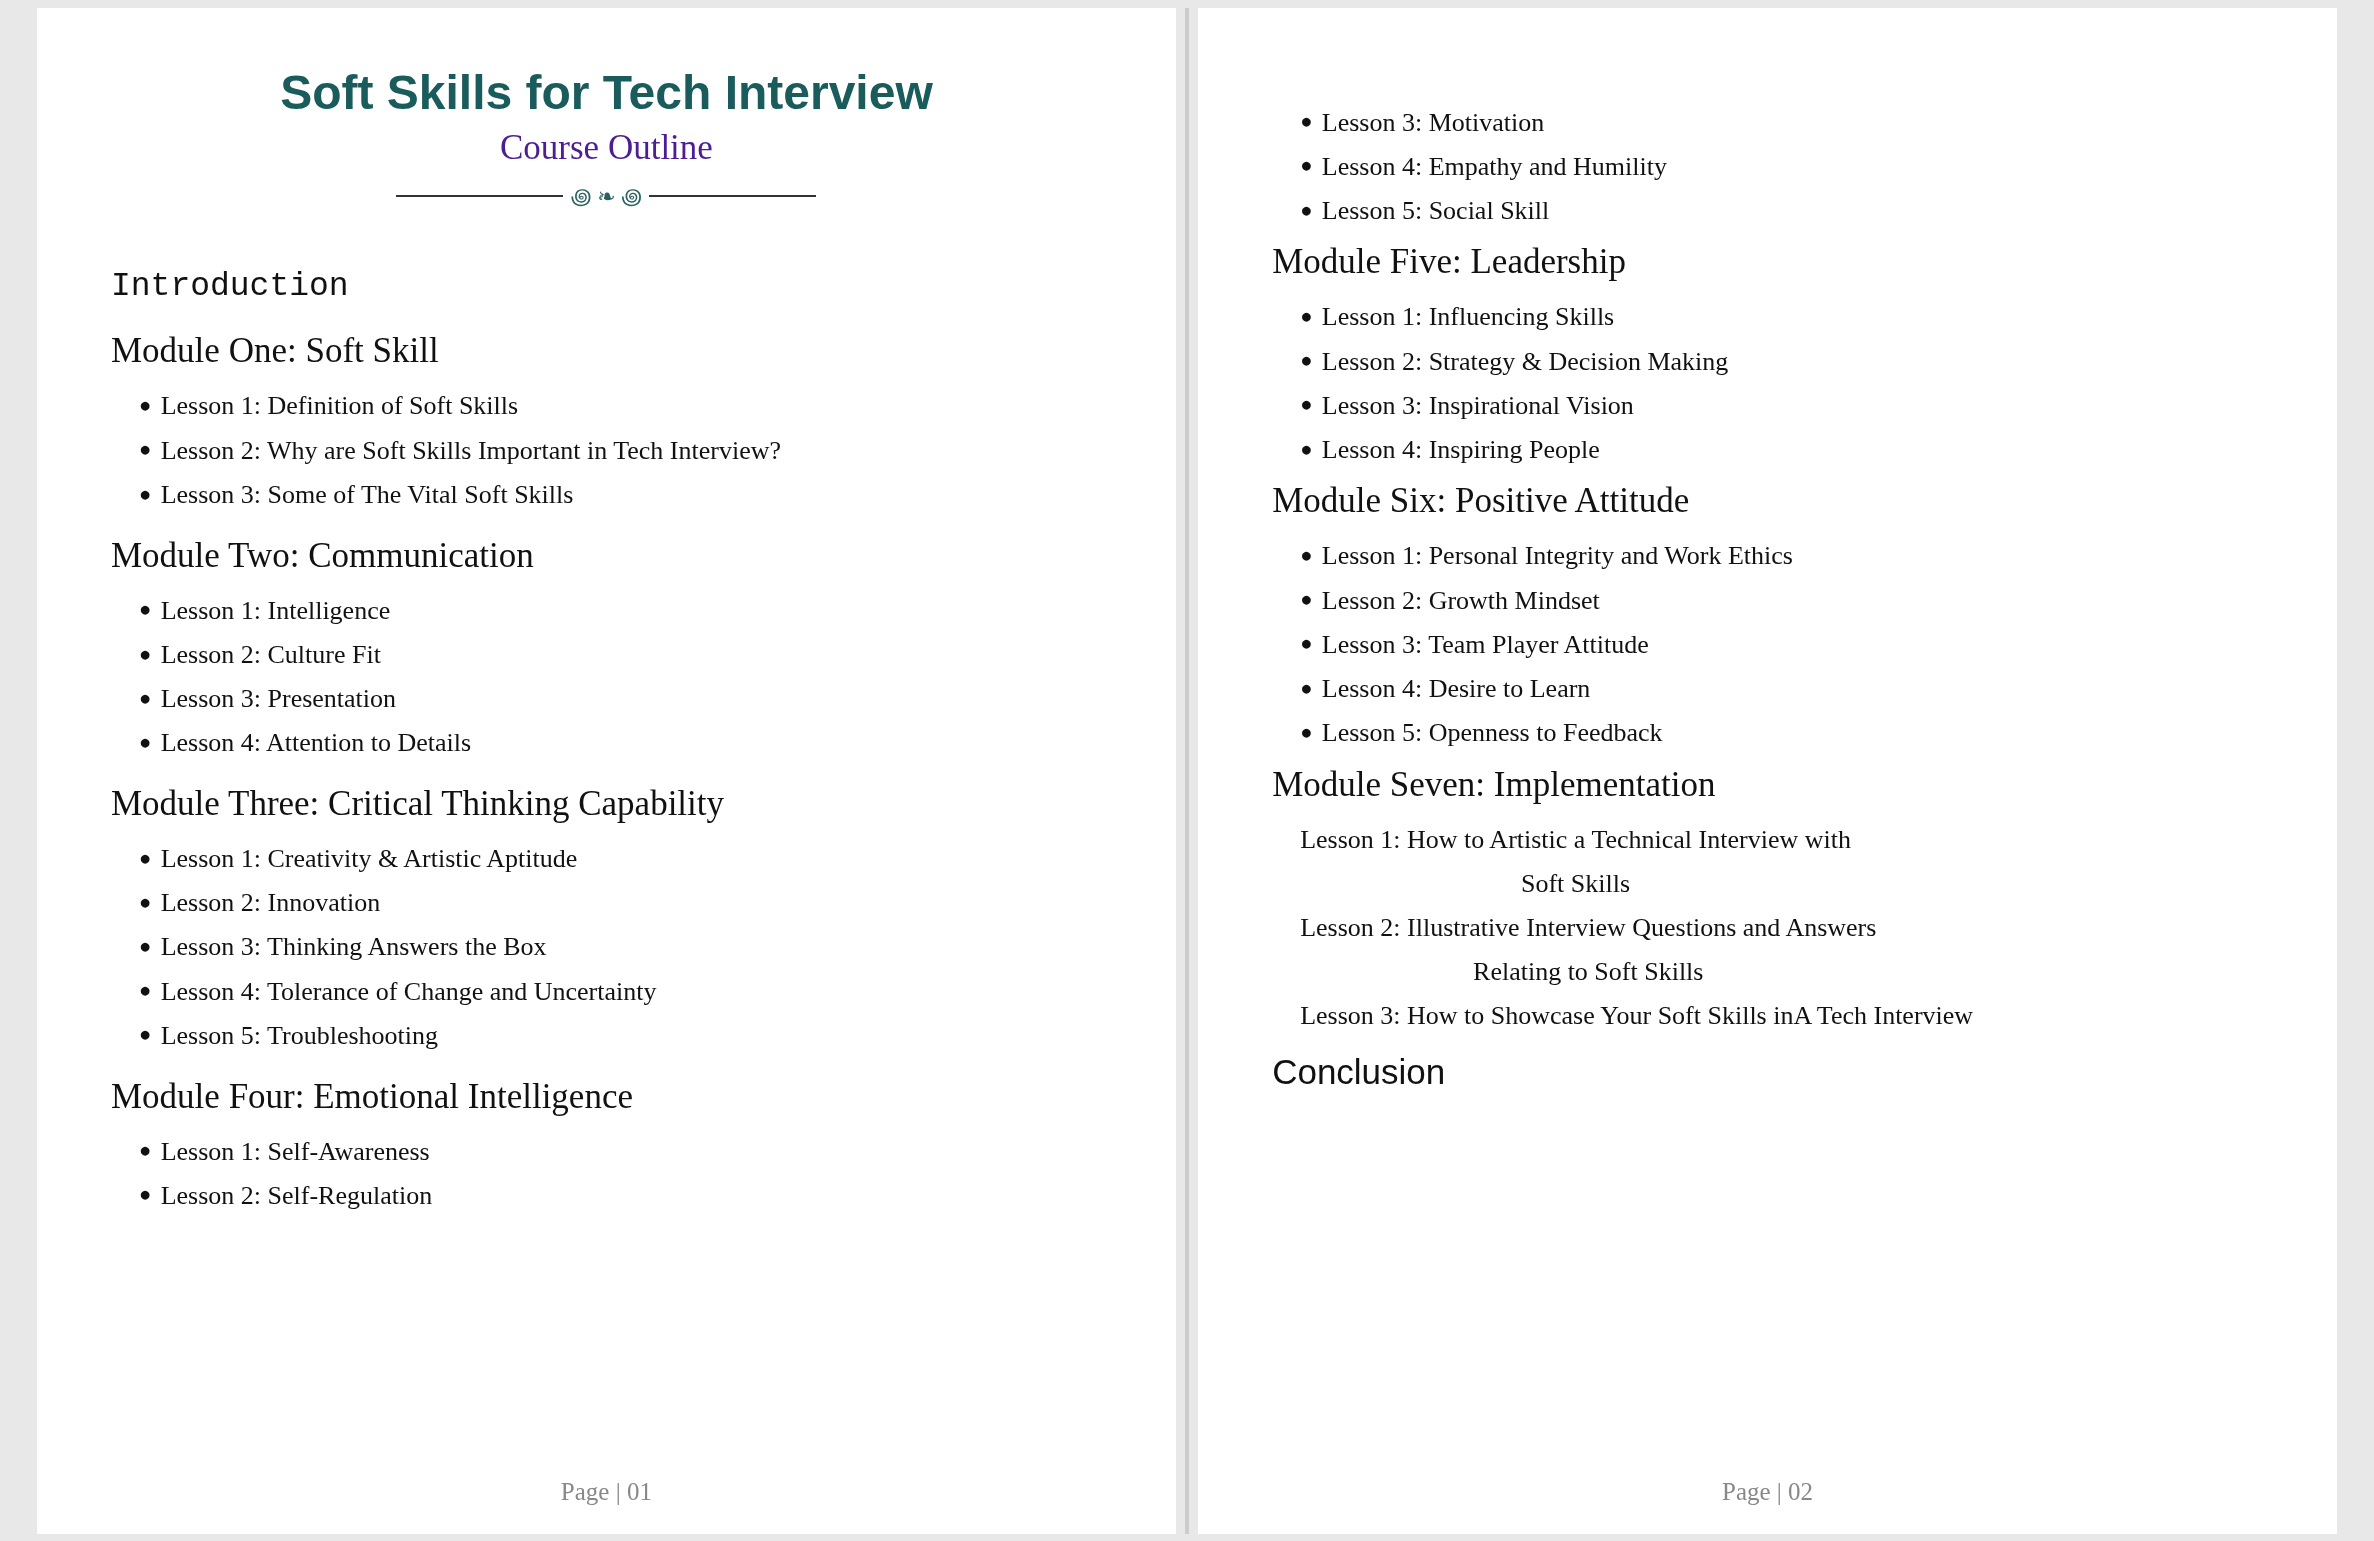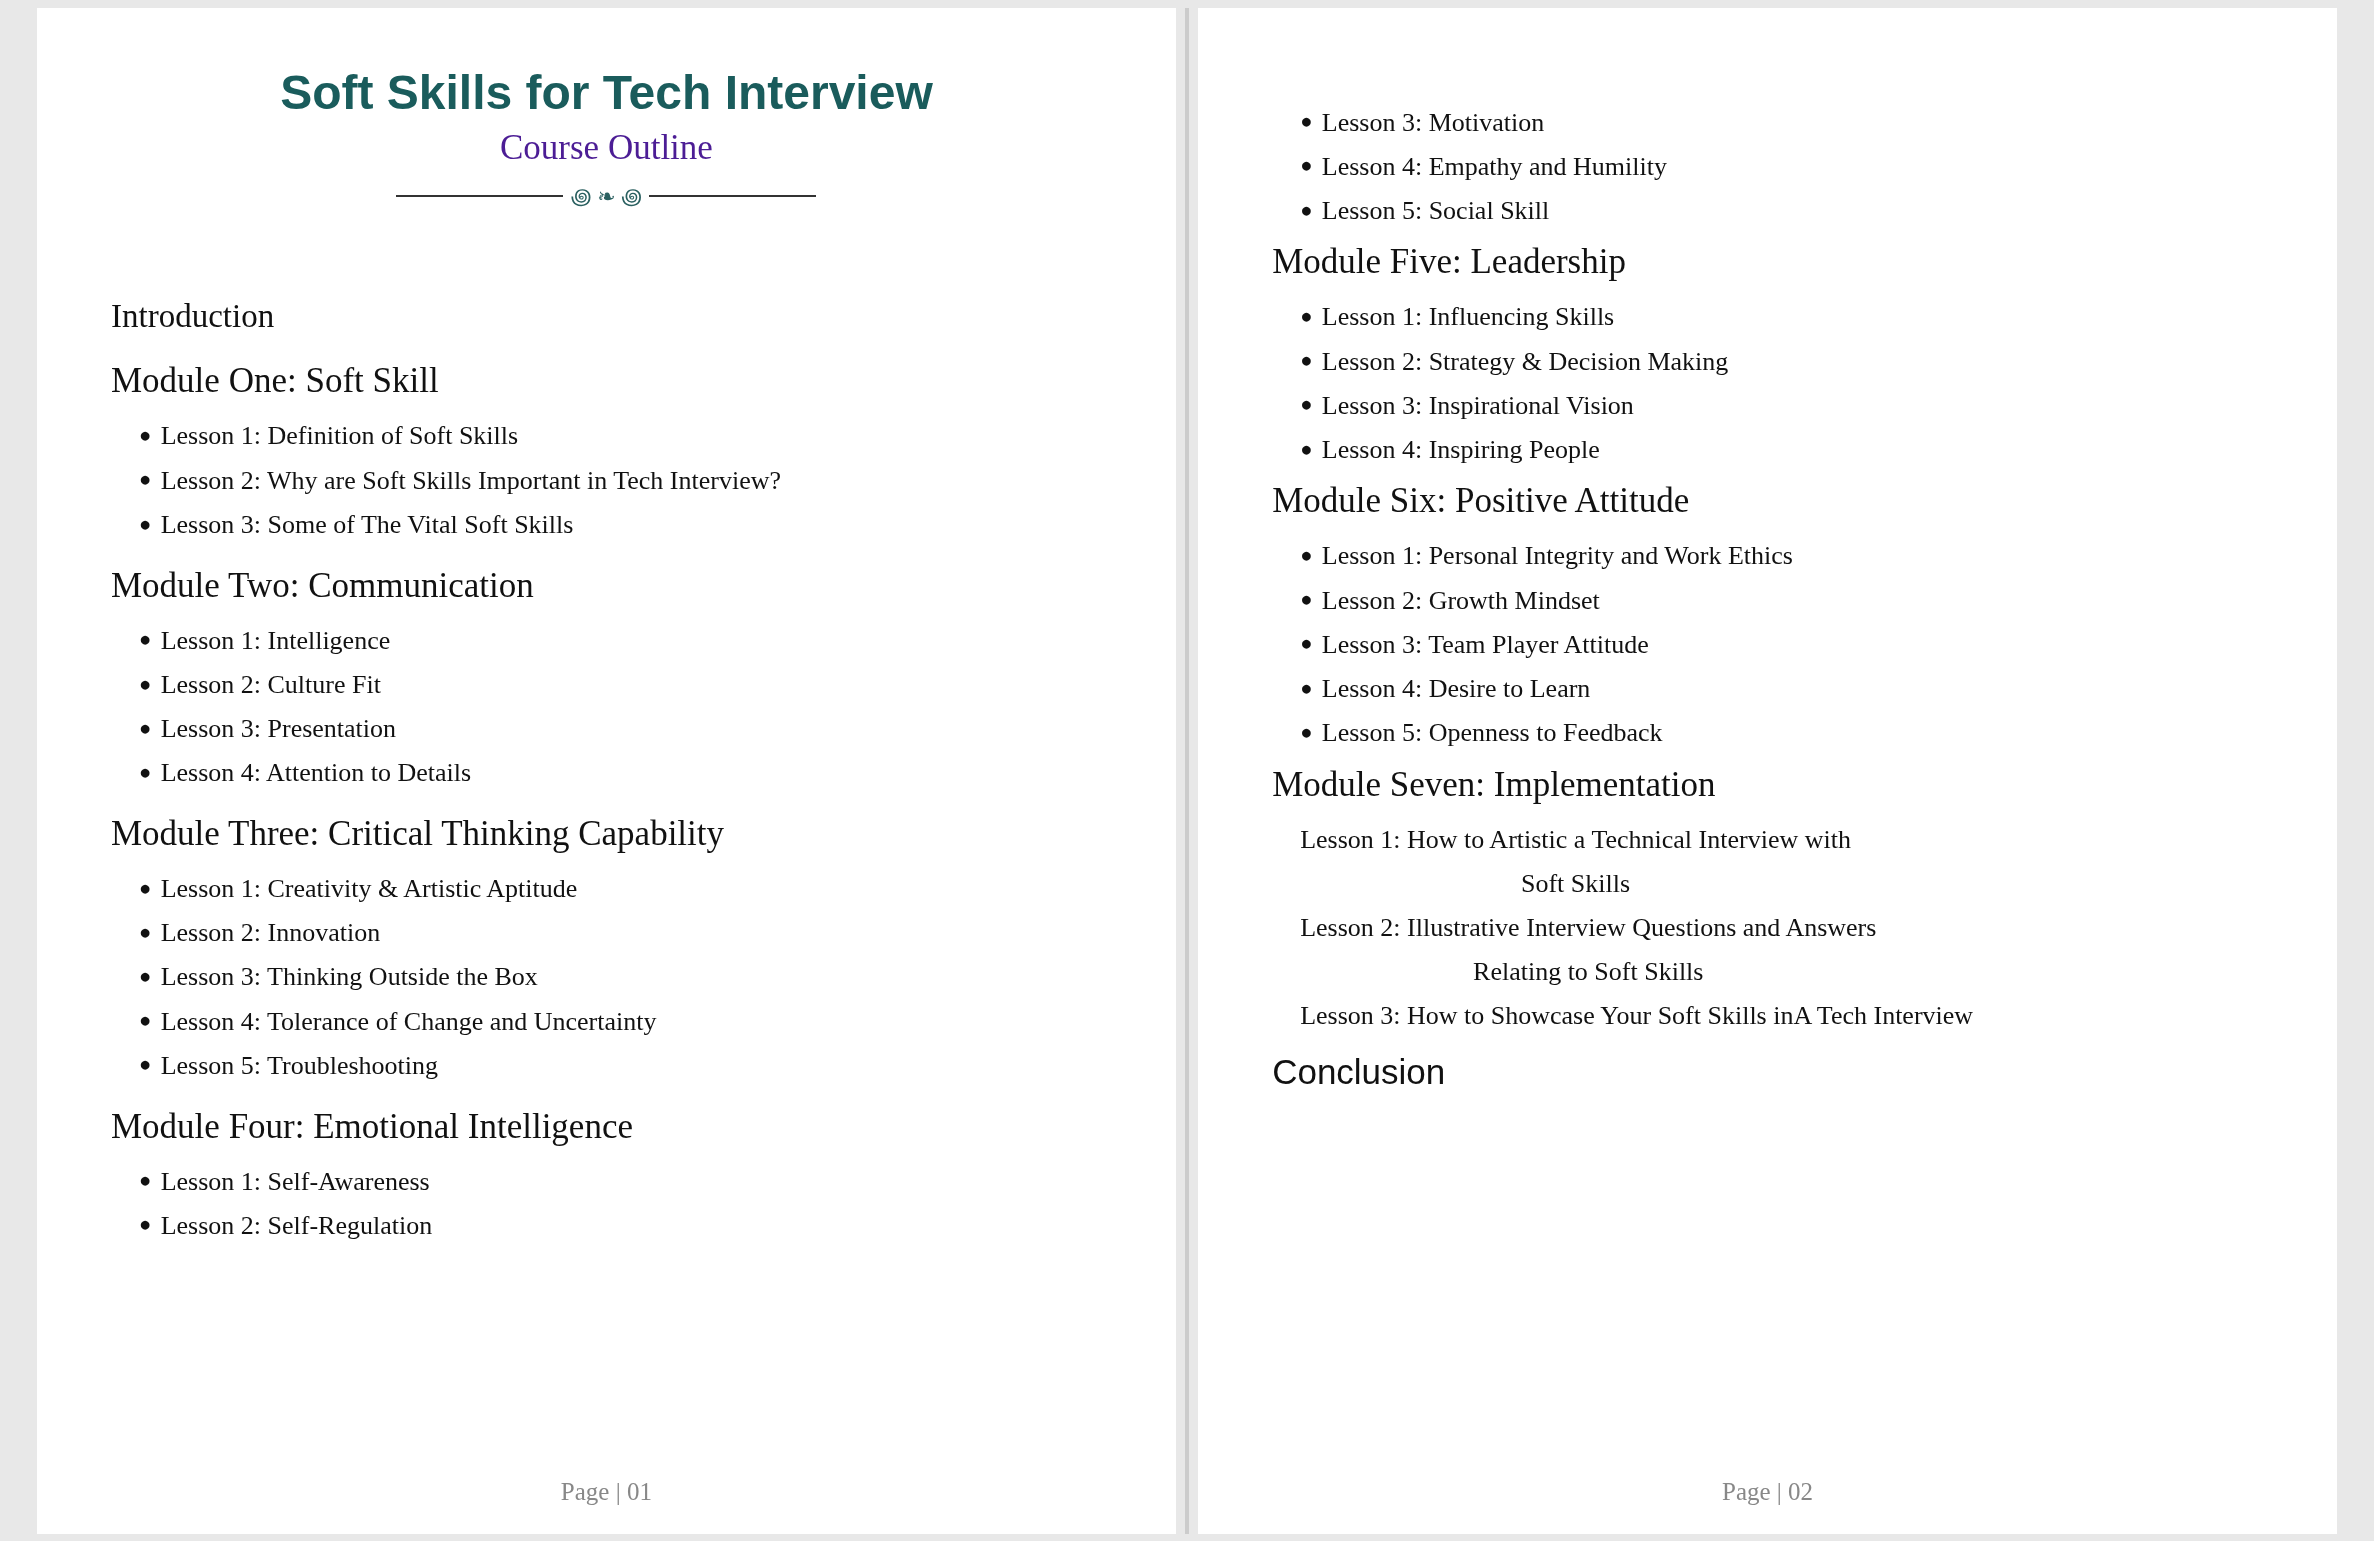"Introduction" .section-intro { font-family: Liberation Serif, serif -> Liberation Mono, monospace; margin-top: 30px -> none }
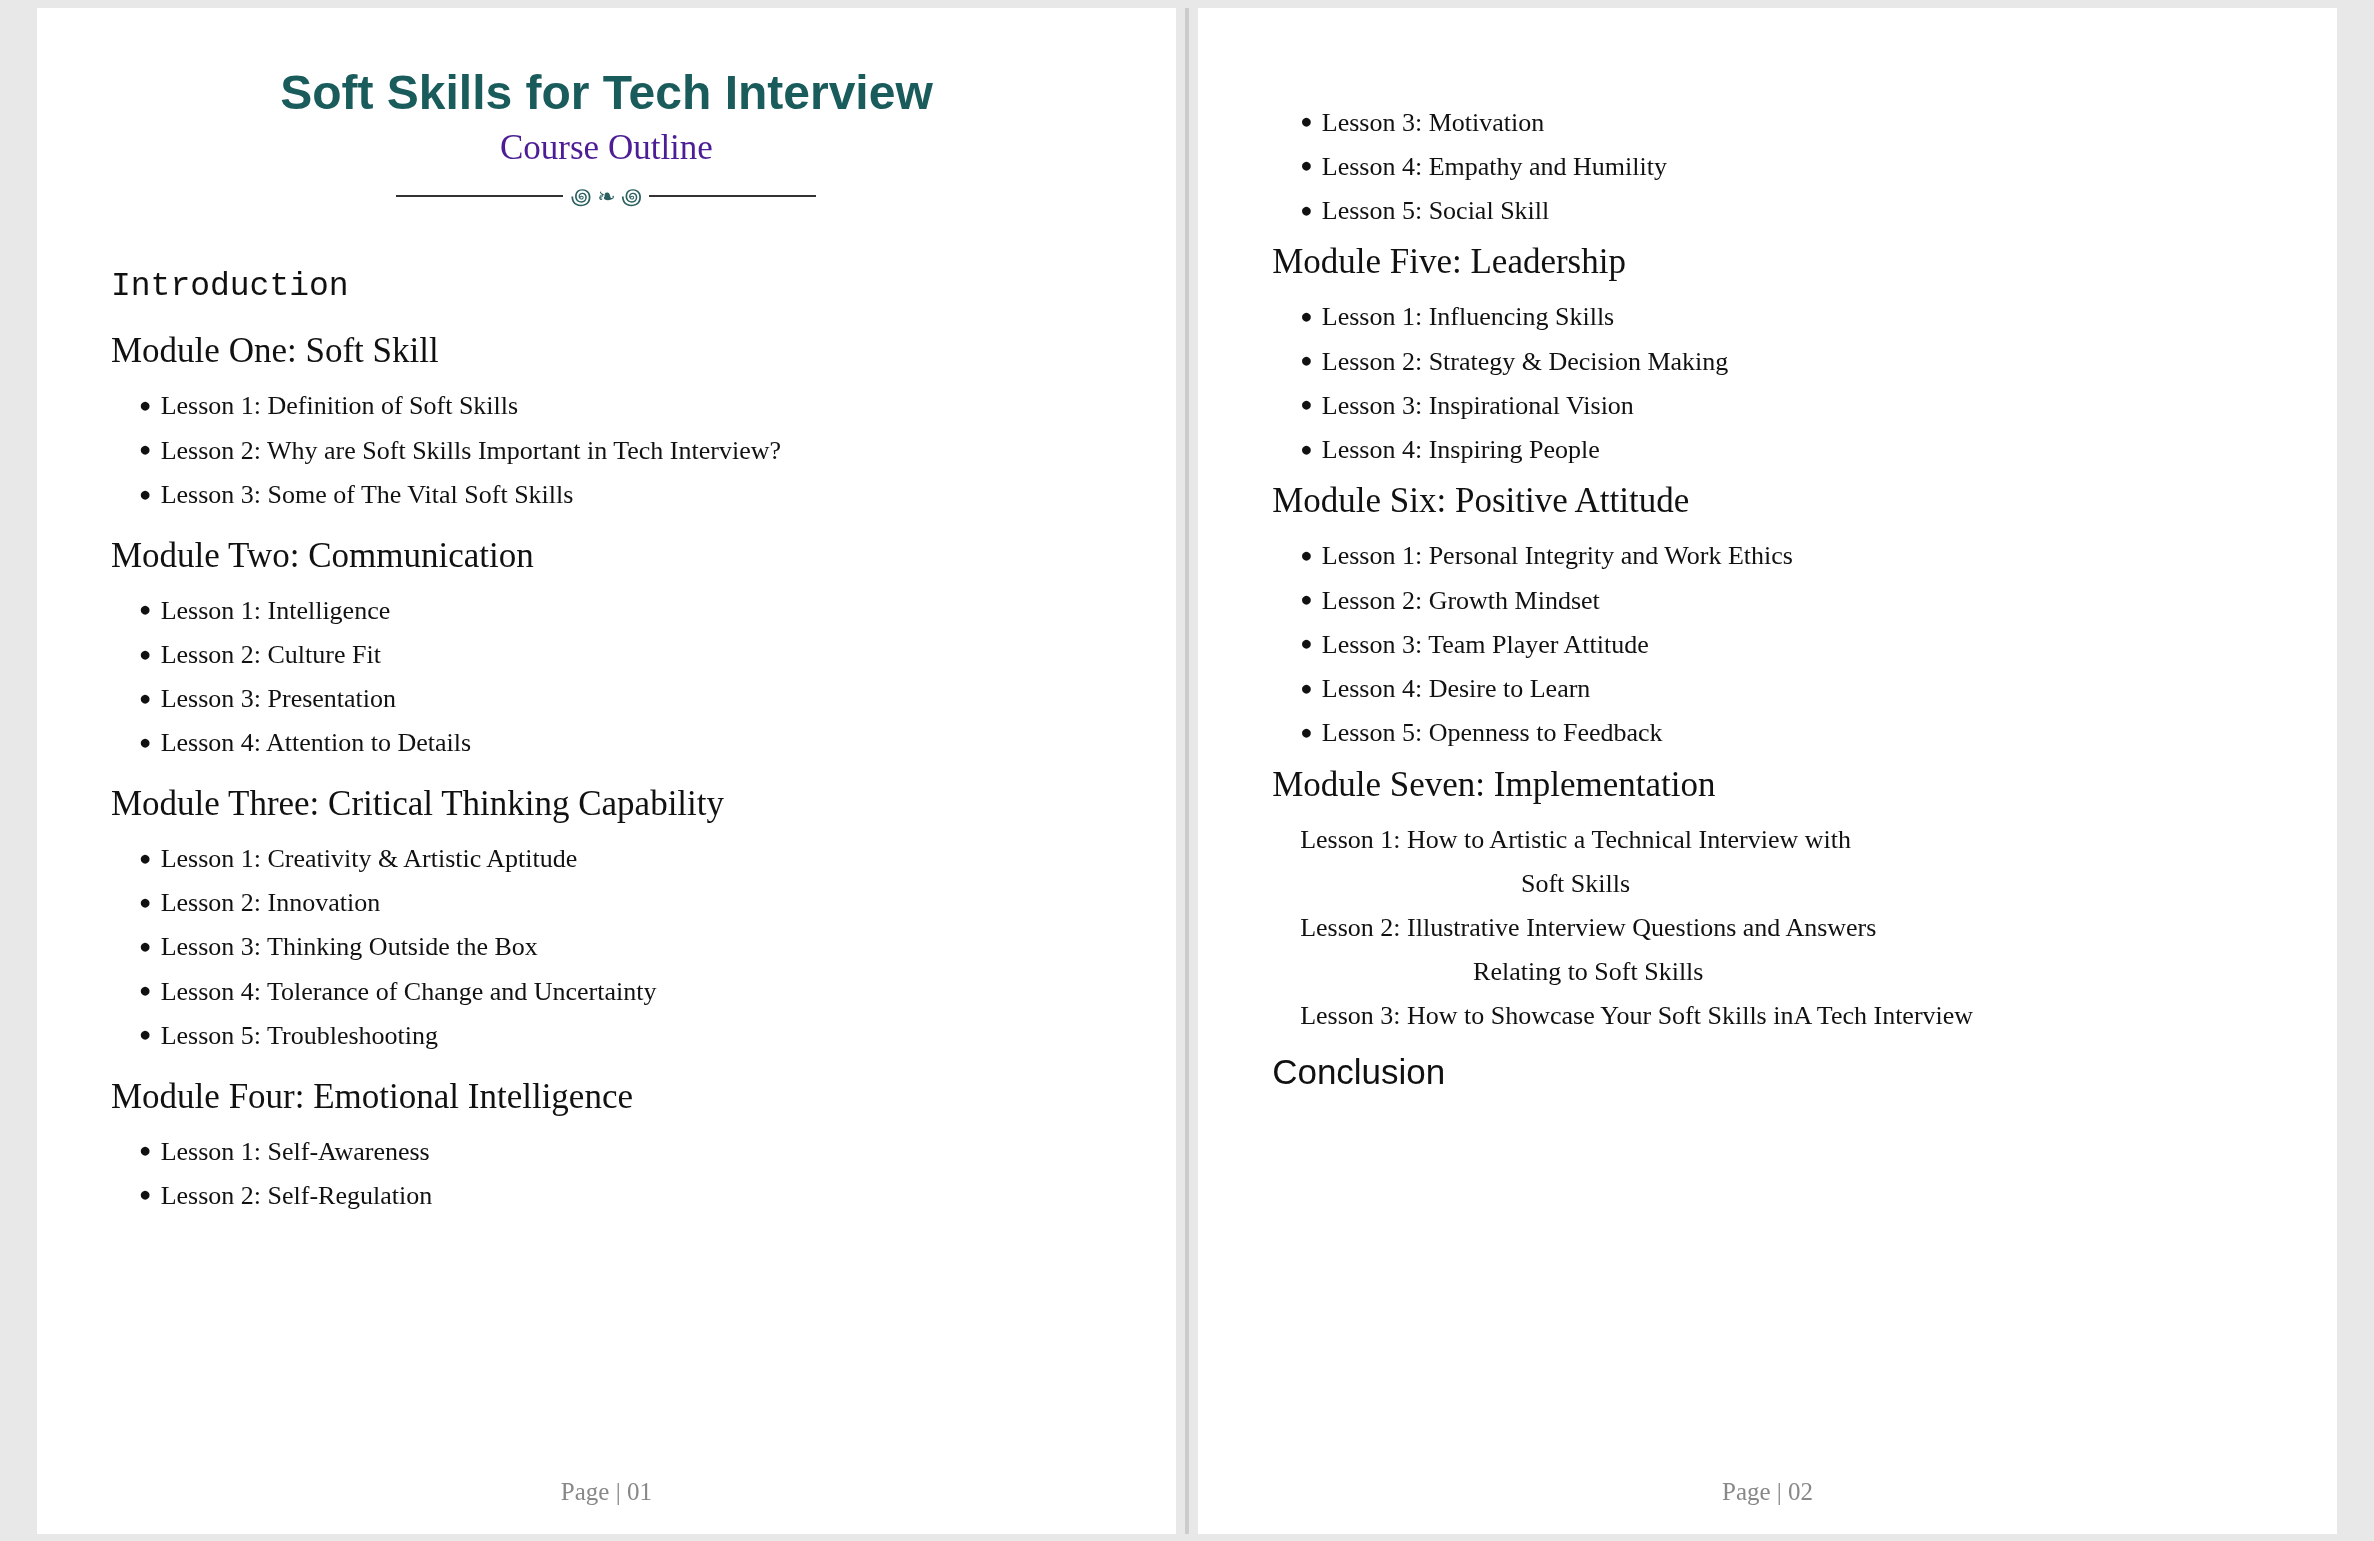"Lesson 3: Thinking Outside the" li { text: Outside -> Answers }
